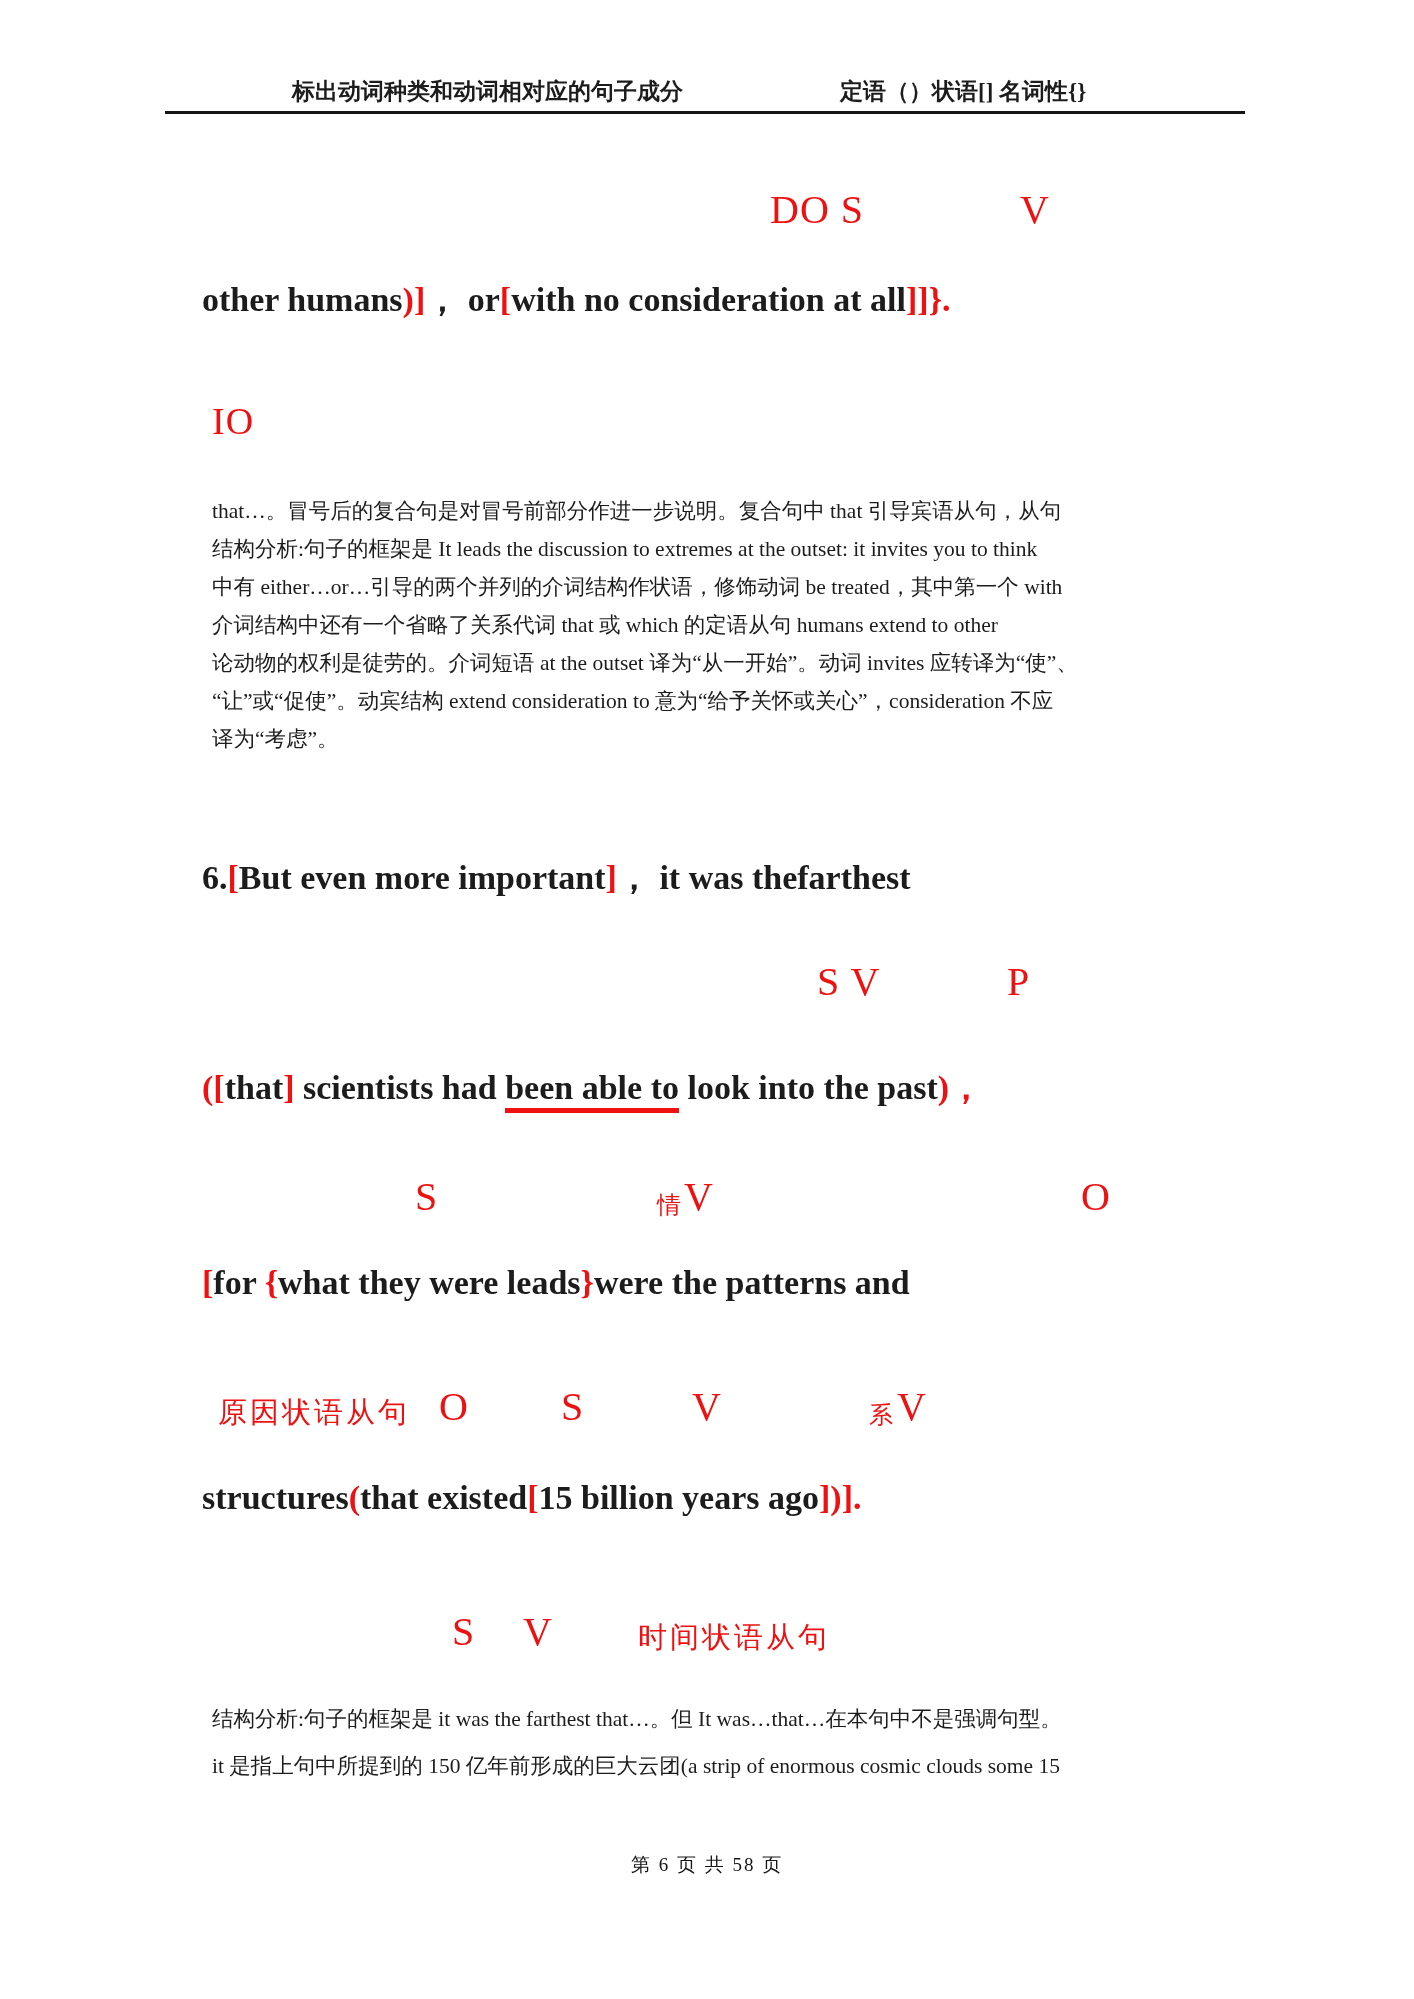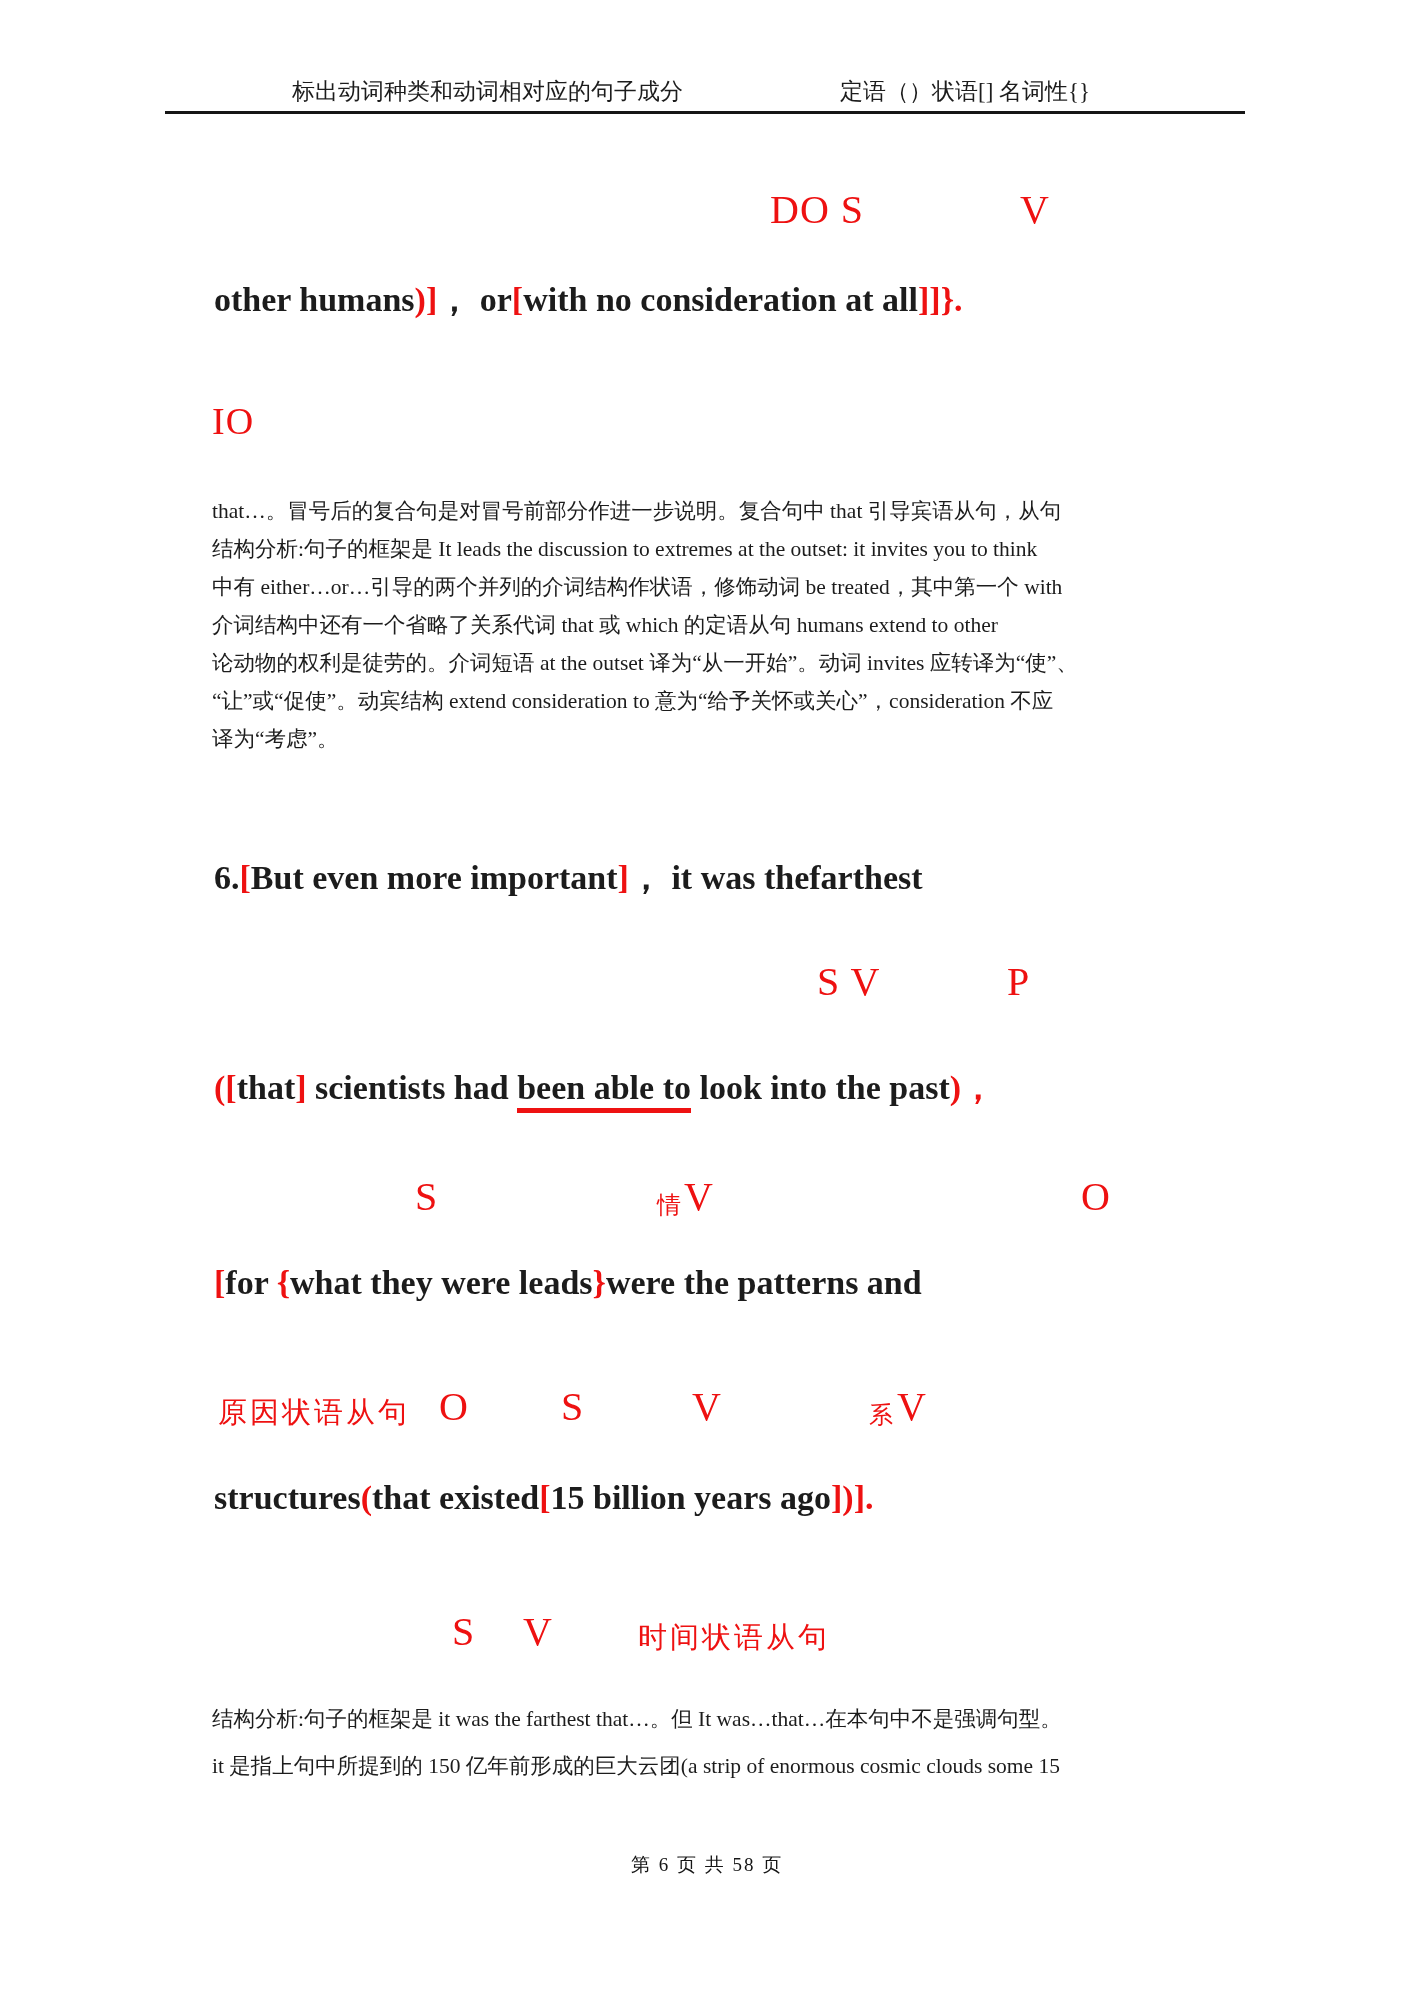"标出动词种类和动词相对应的句子成分" .hdr { font-weight: normal -> bold }
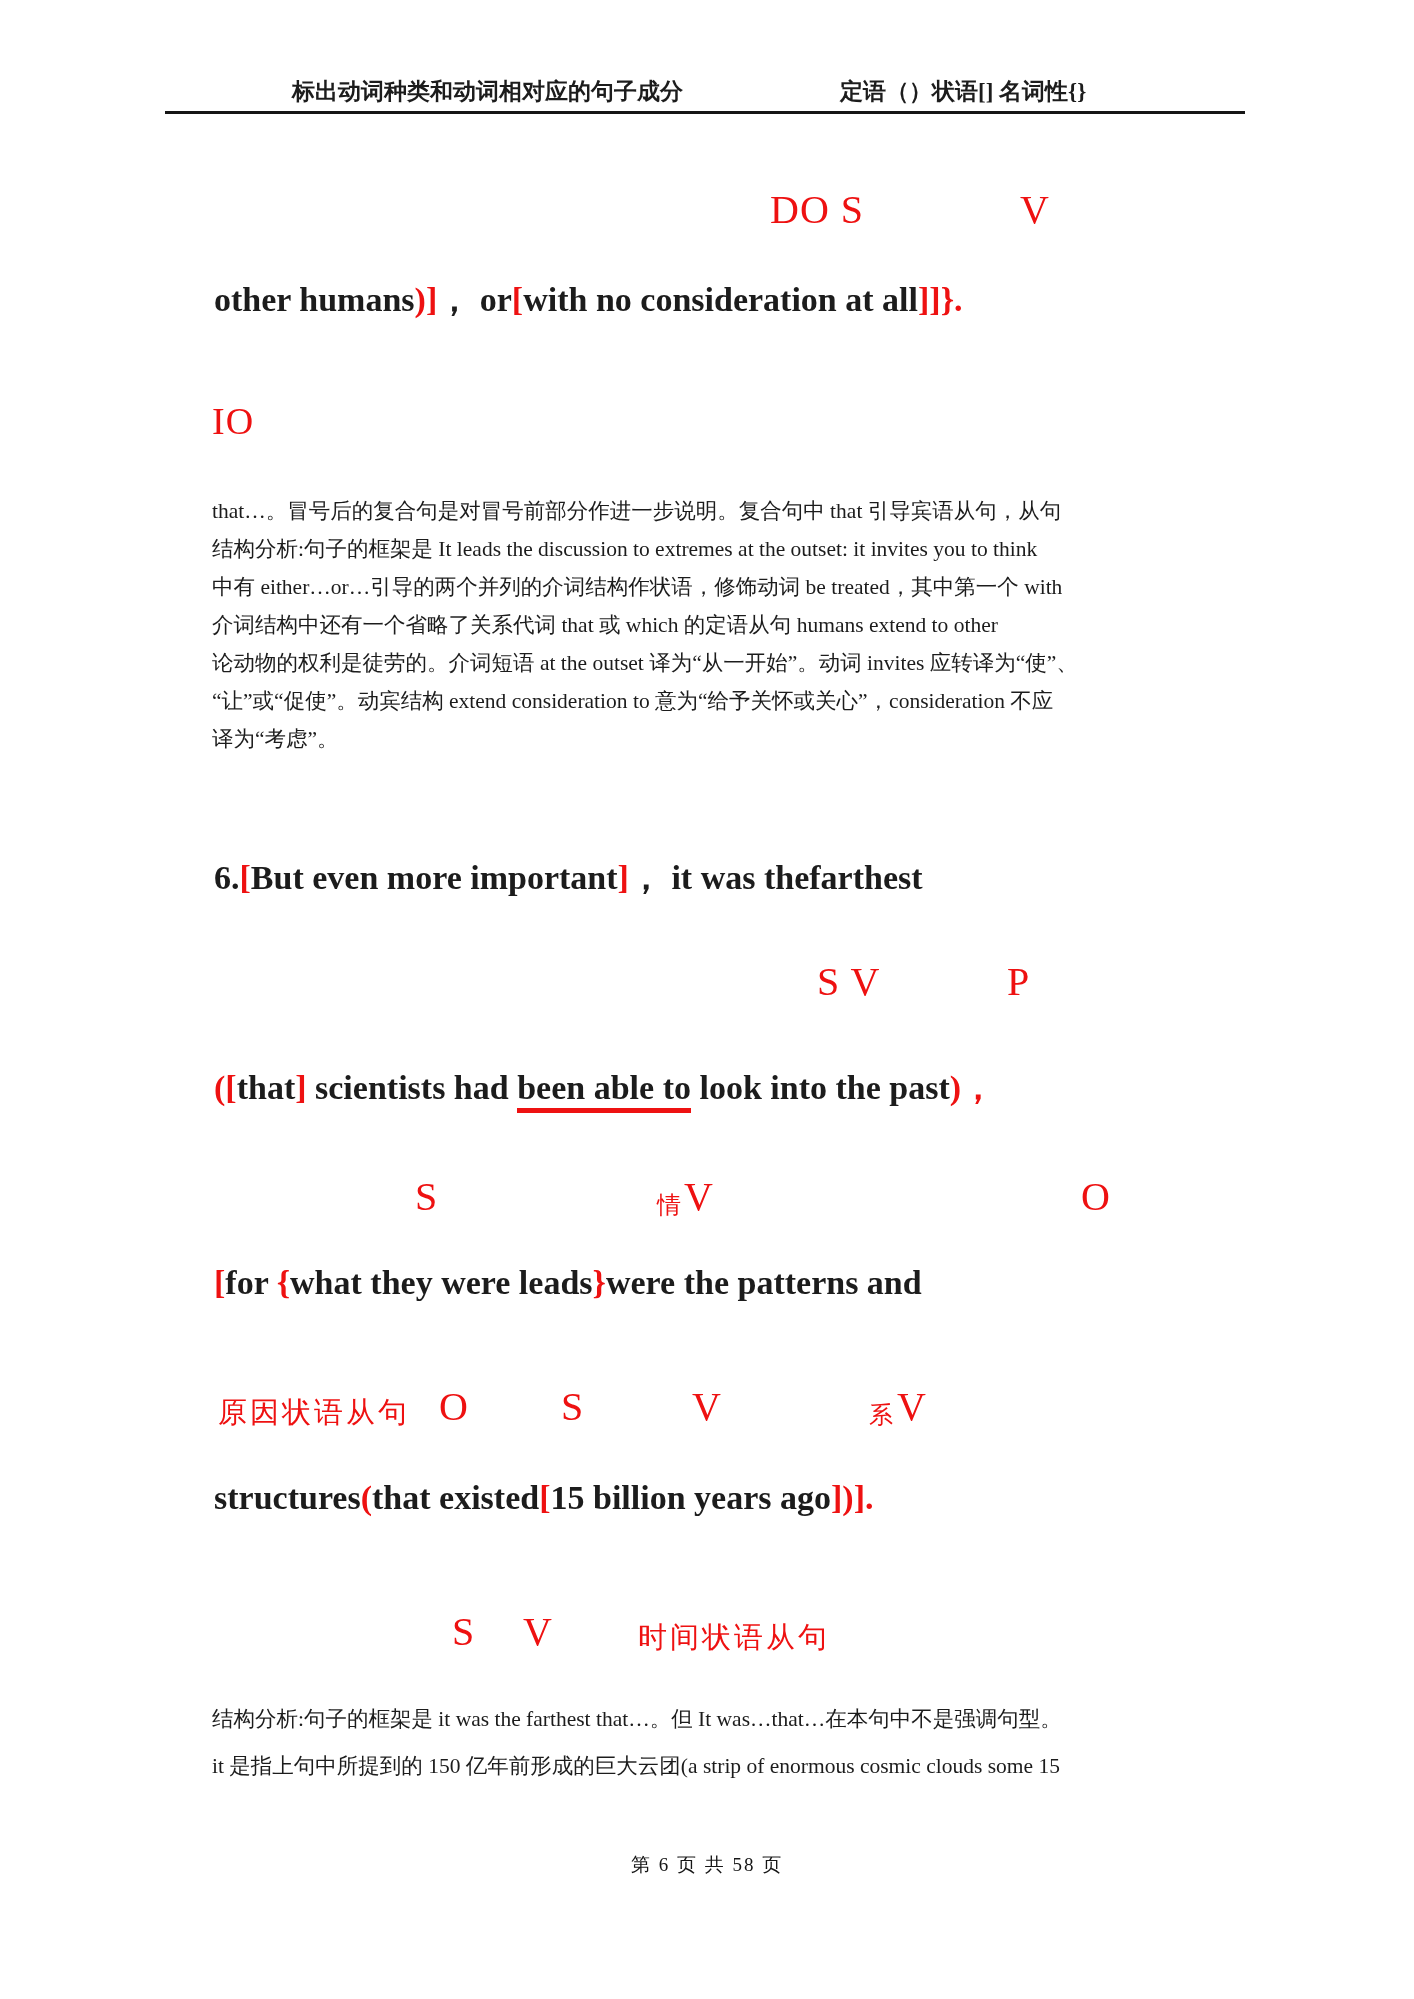"other humans)]， or[with no consideration" .bold-line { left: 214px -> 202px }
